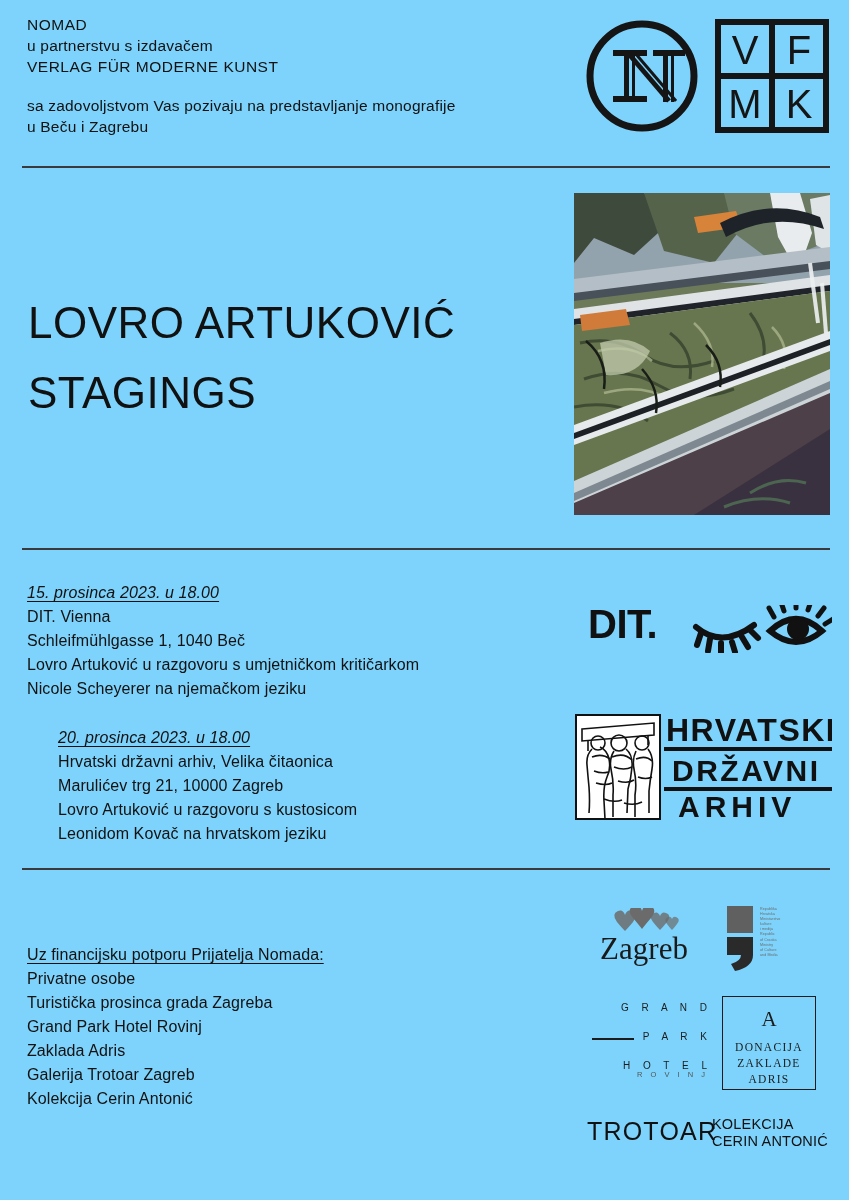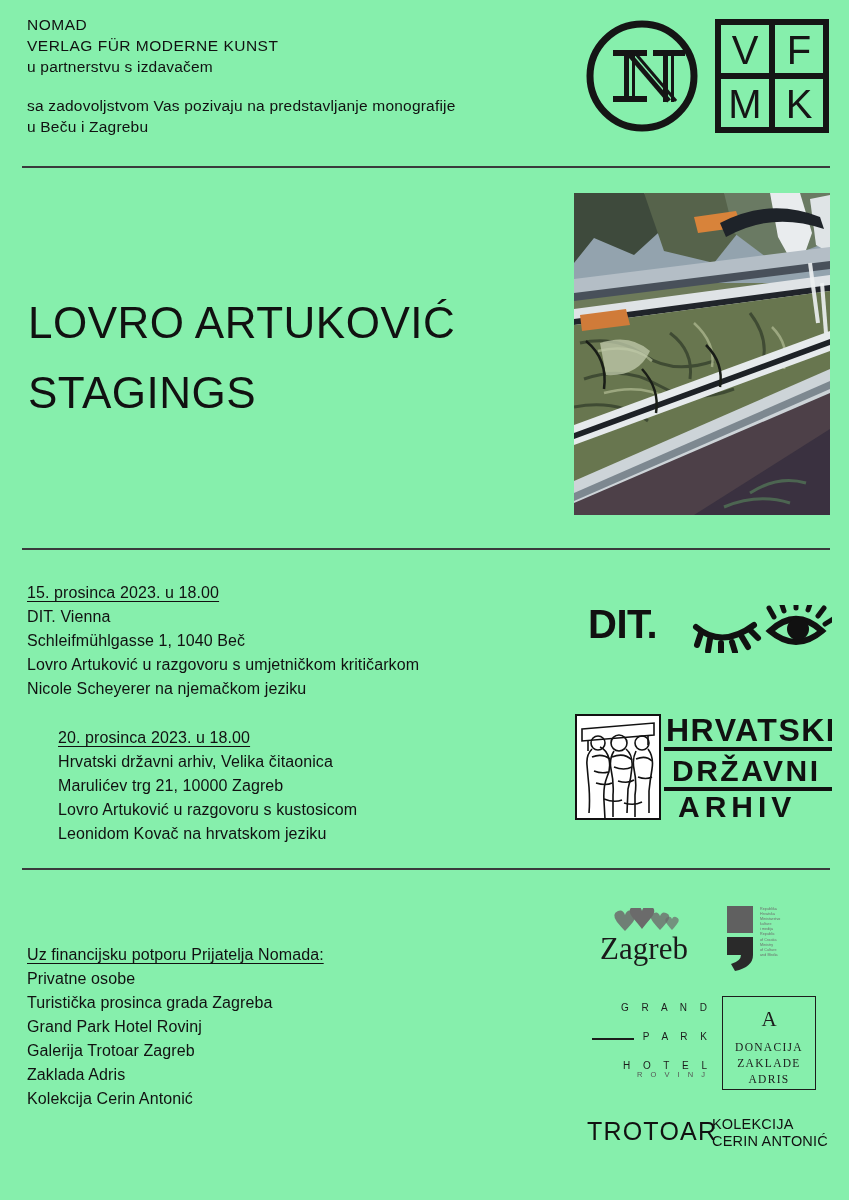"NOMAD" #poster { background: #86efac -> #7dd3fc }
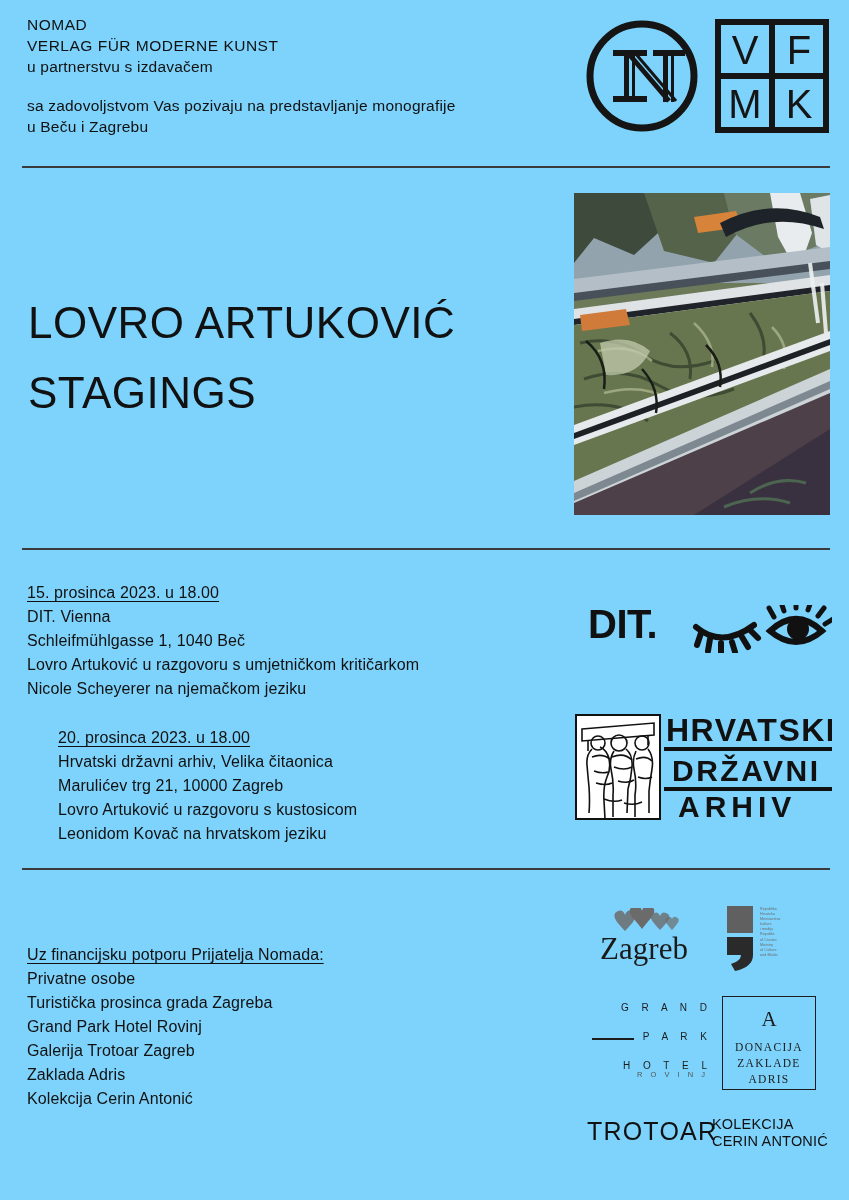"VERLAG FÜR MODERNE KUNST" div.line { order: before "u partnerstvu s izdavačem" -> after "u partnerstvu s izdavačem" }
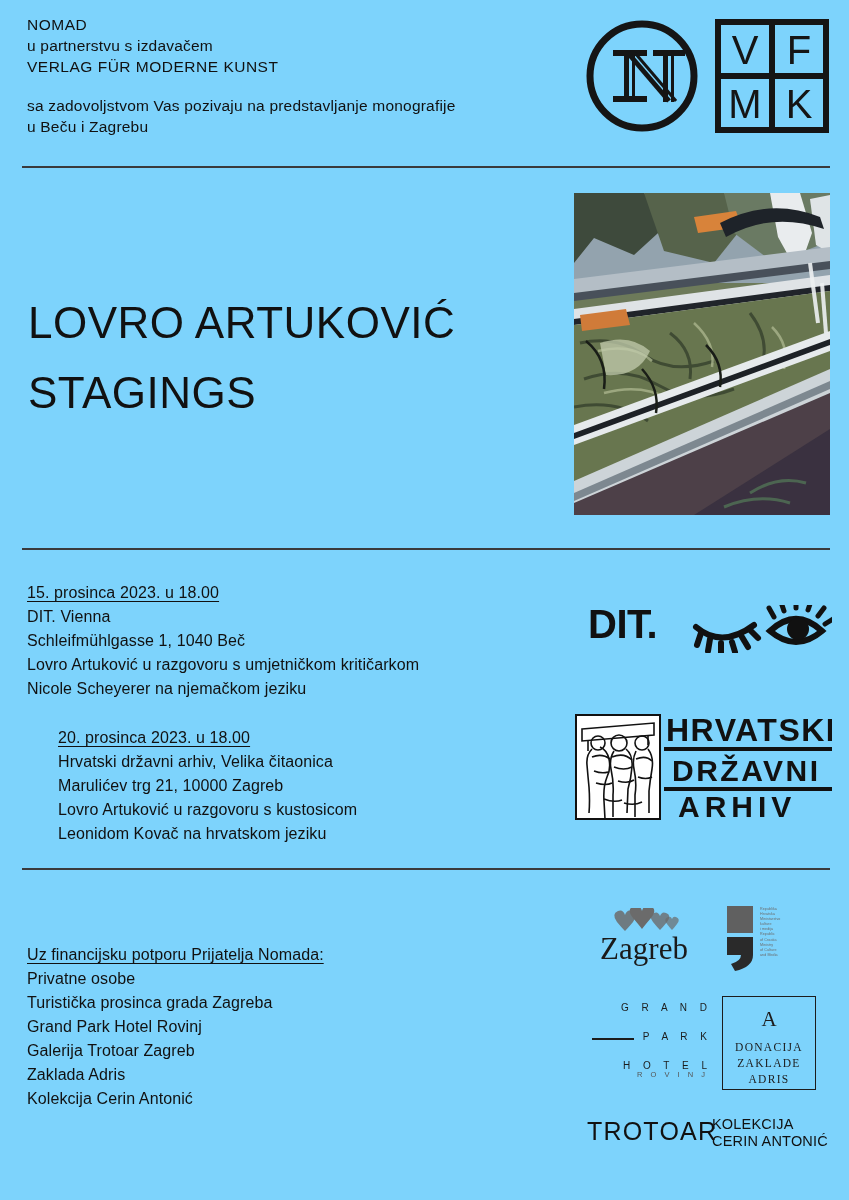"15. prosinca 2023. u 18.00" .event-block .head { font-style: none -> italic }
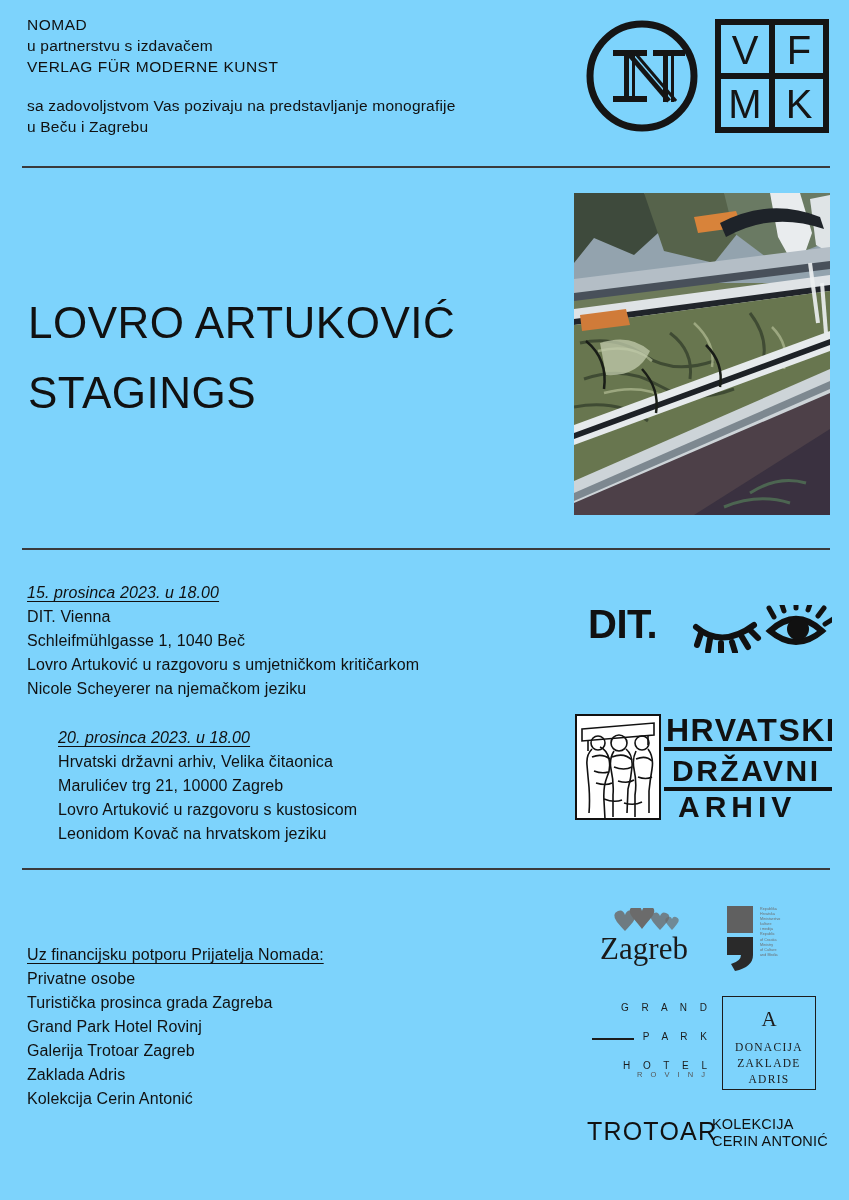"Galerija Trotoar Zagreb" div.sline { order: before "Zaklada Adris" -> after "Zaklada Adris" }
